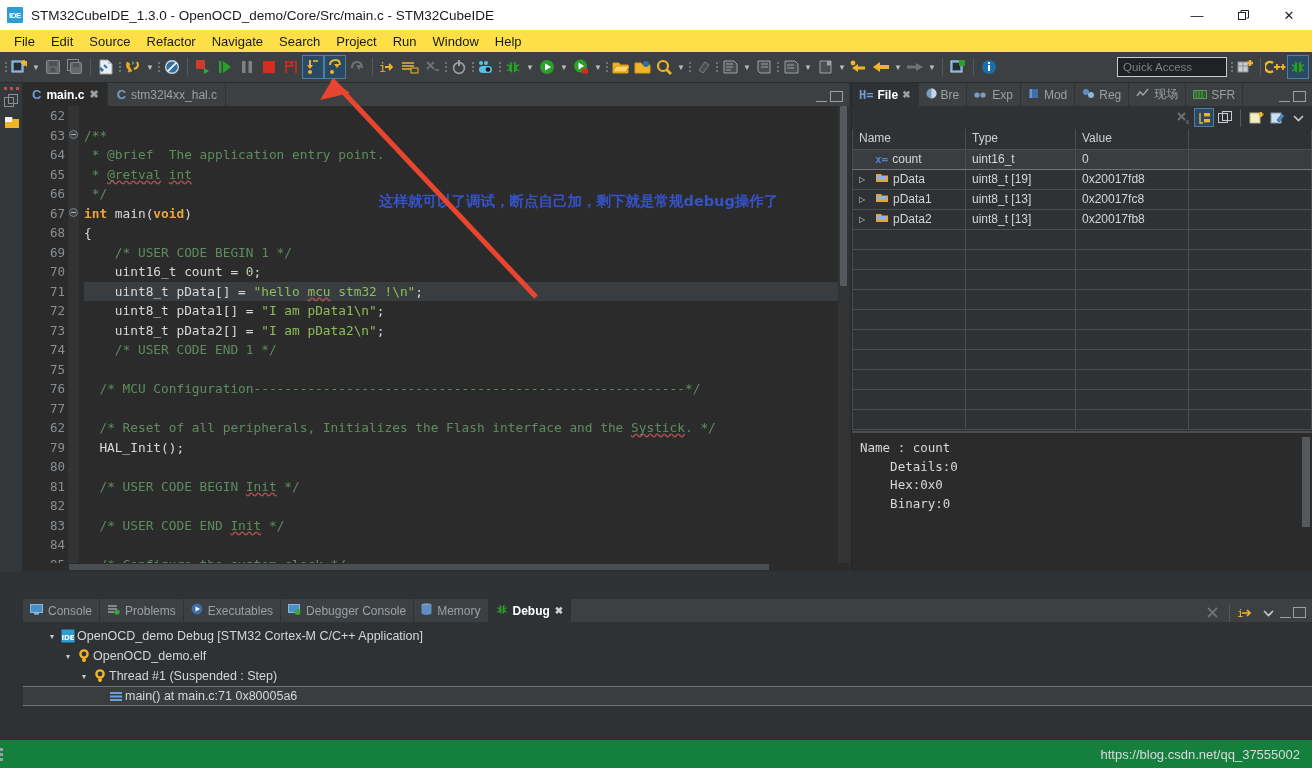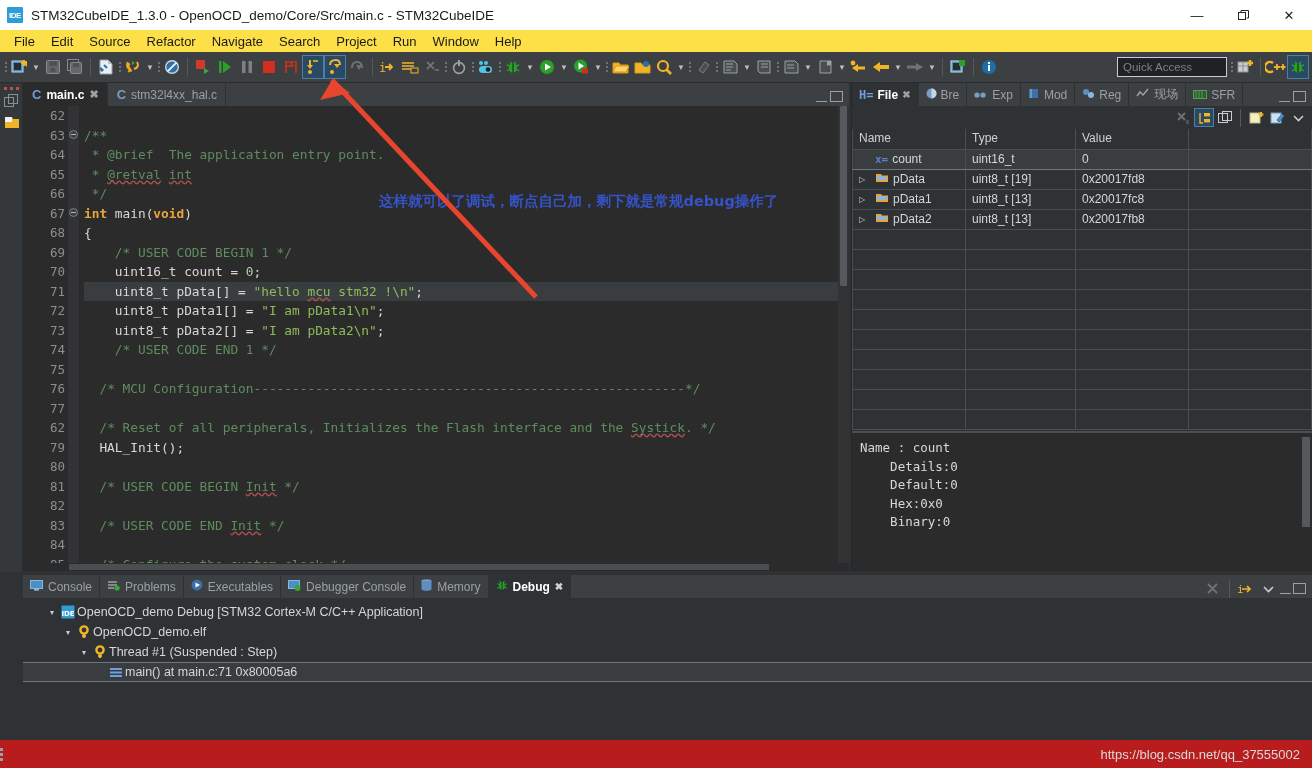"Default:0" div.det-line { html: <div> Default:0</div> -> none }
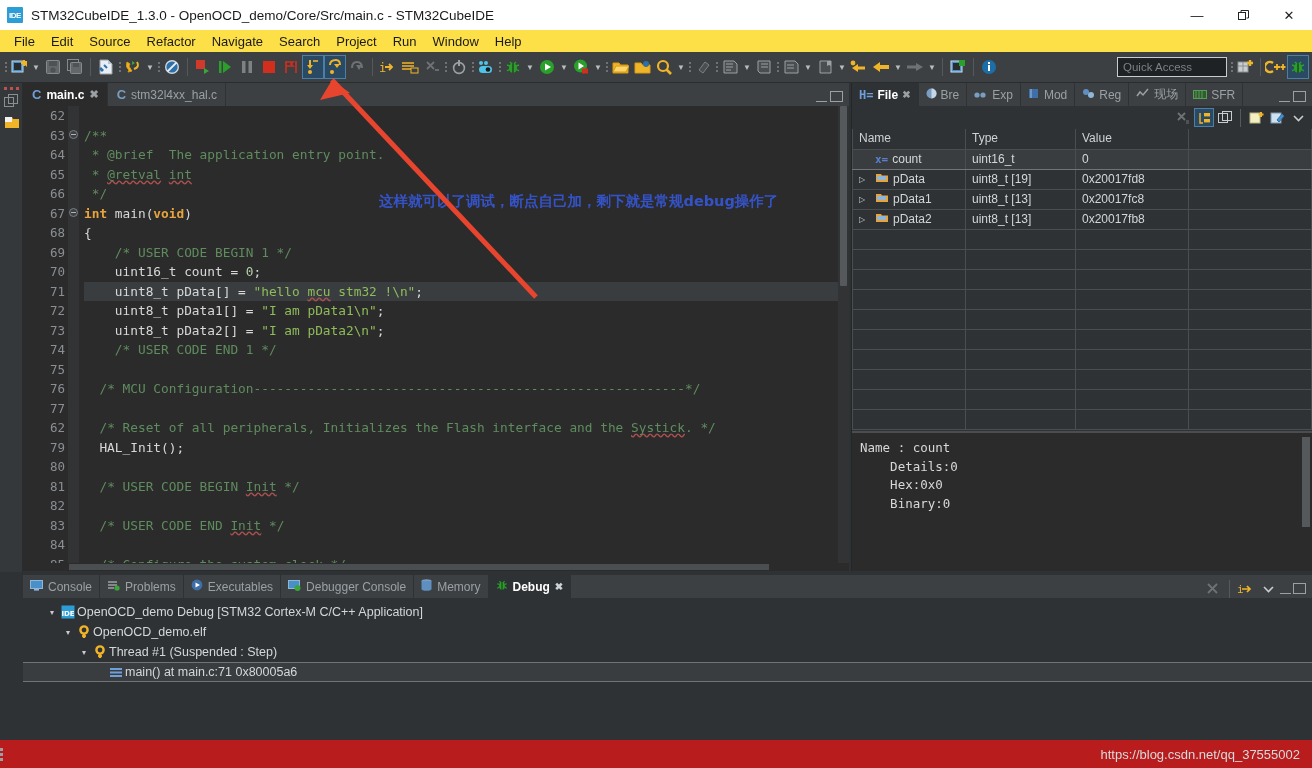"Console" .btabs { margin-top: none -> 24px }
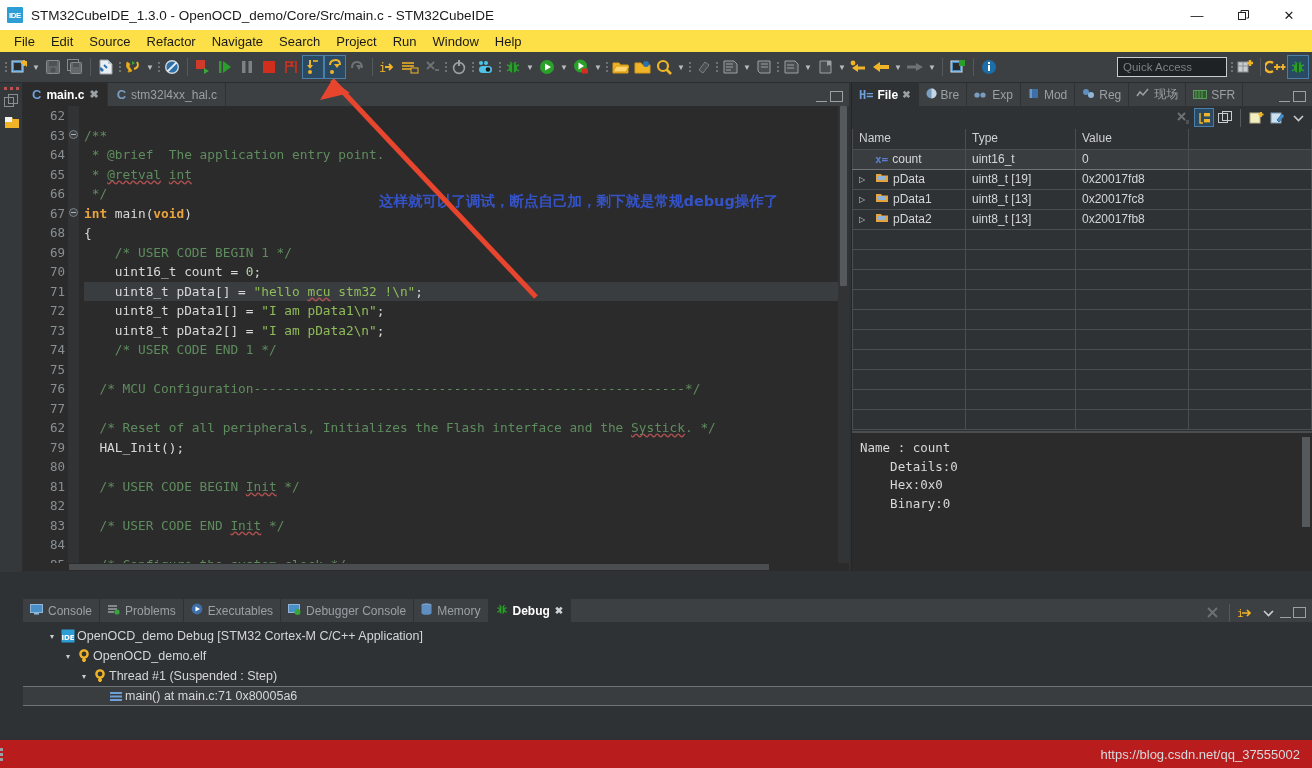"https://blog.csdn.net/qq_37555002" .statusbar { background: #b91c1c -> #15803d }
